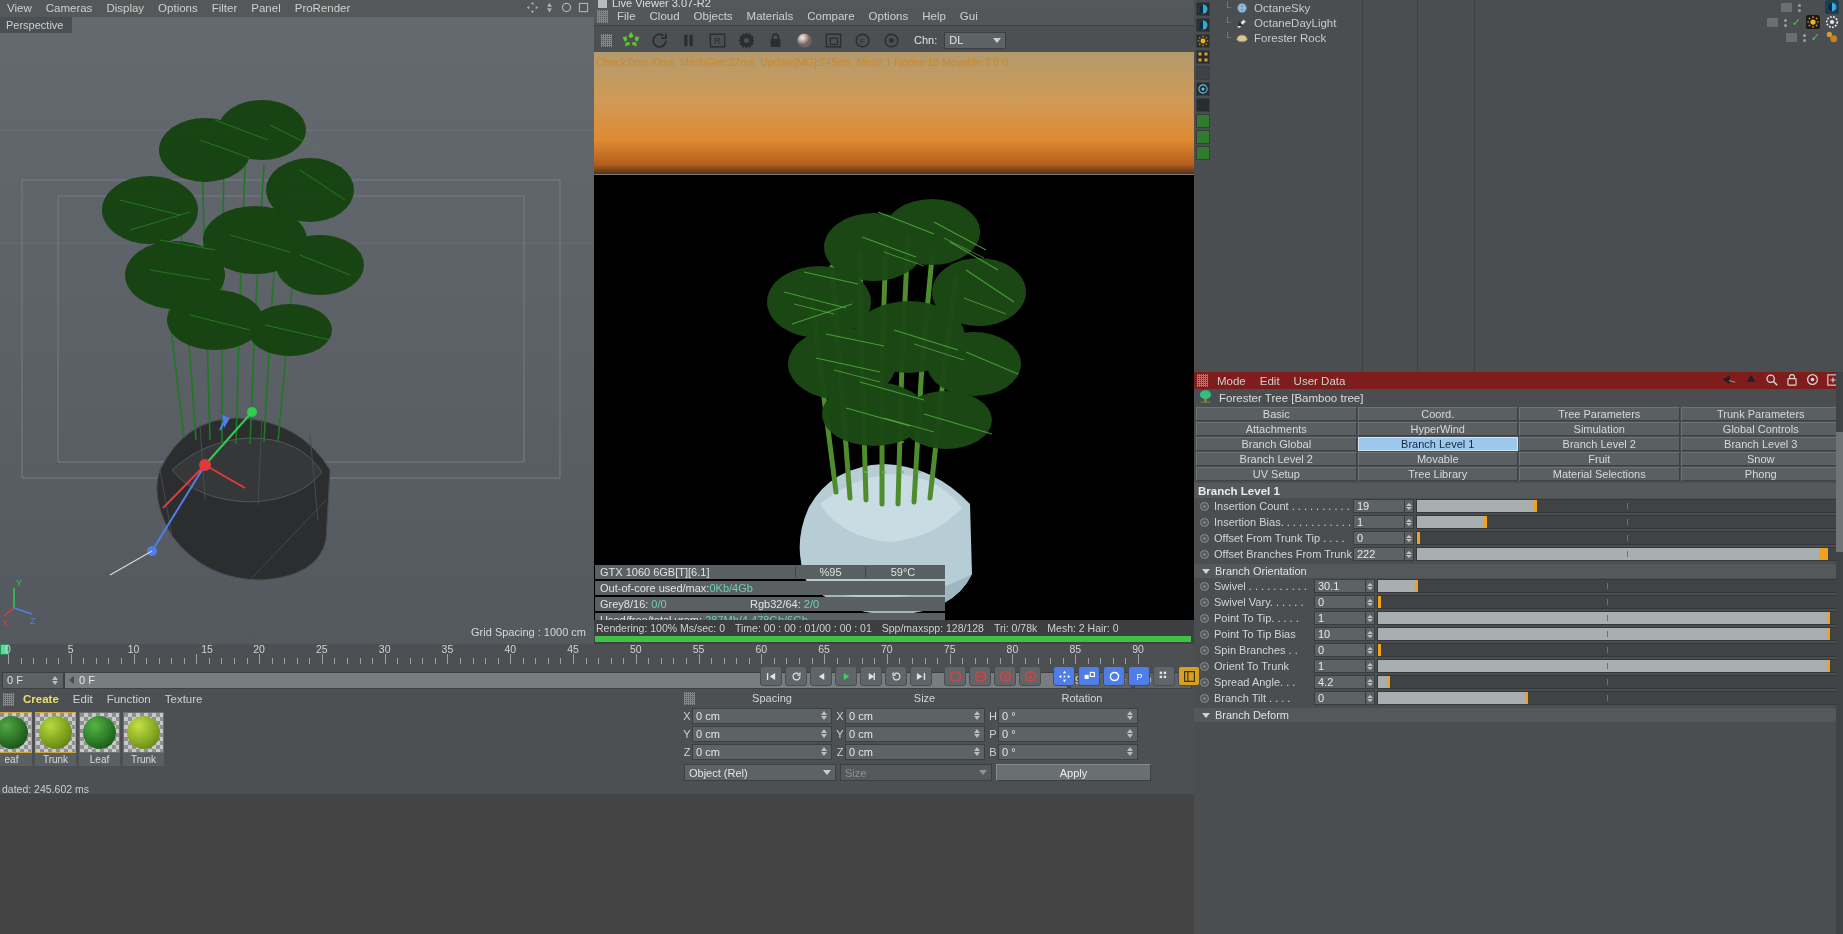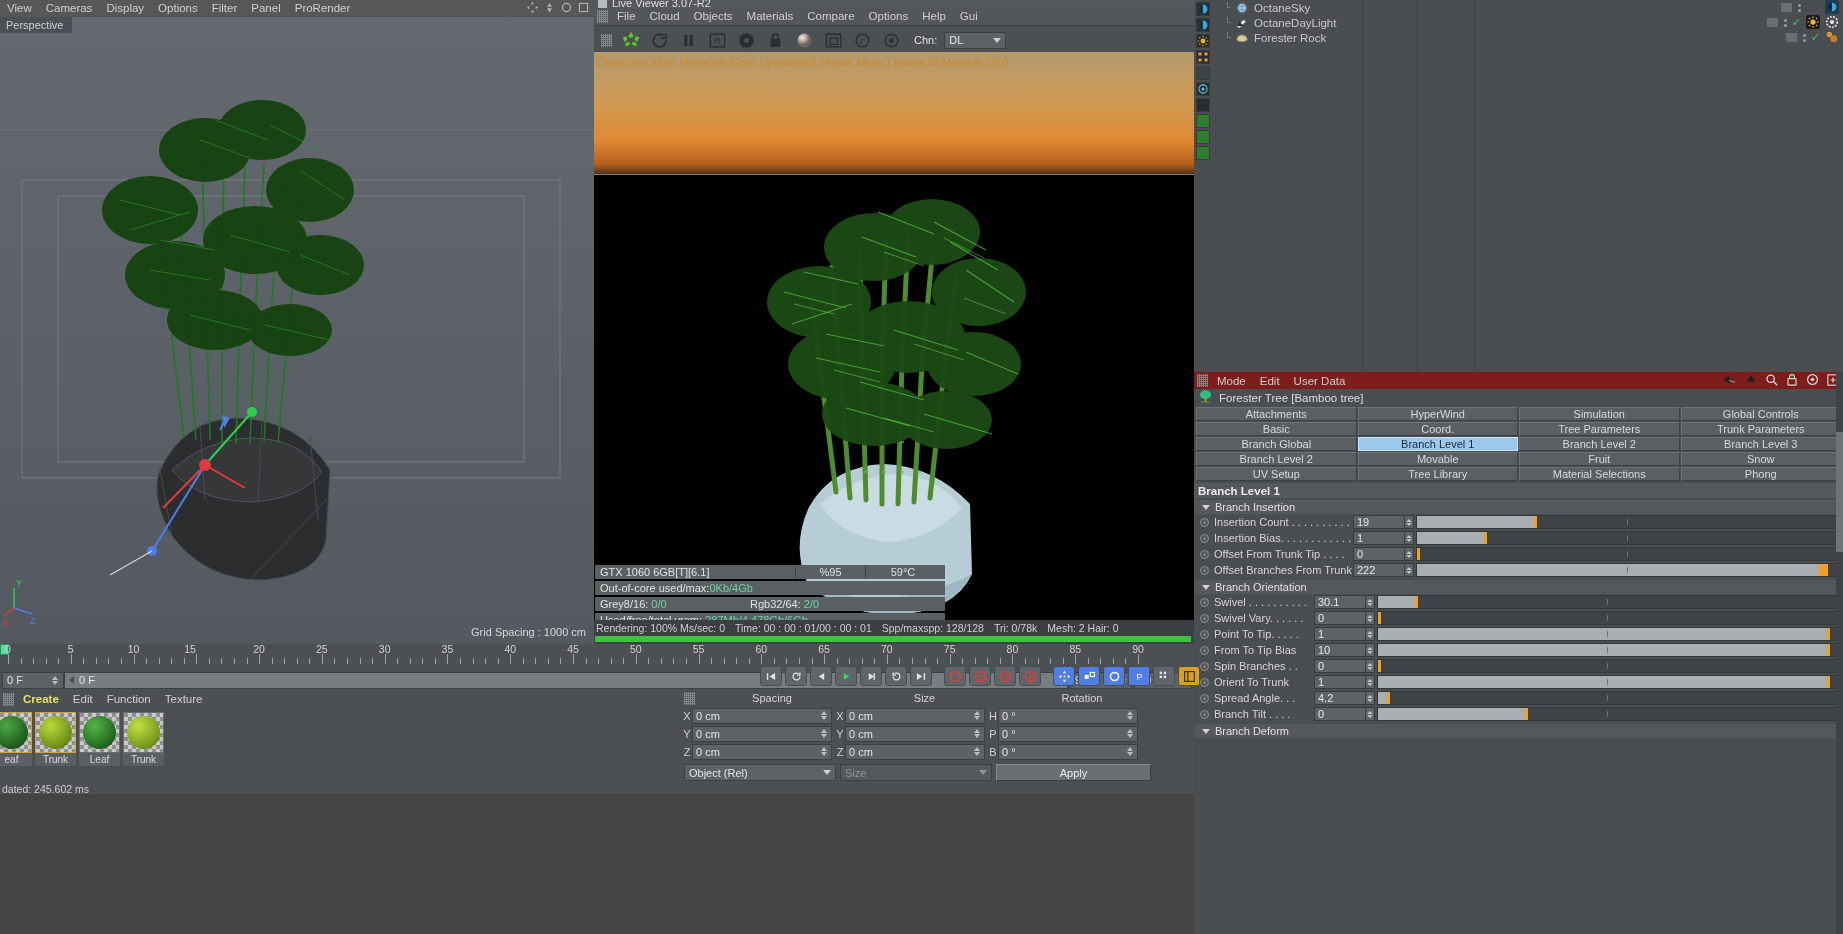"Attachments" div.tabrow { order: before "Basic" -> after "Basic" }
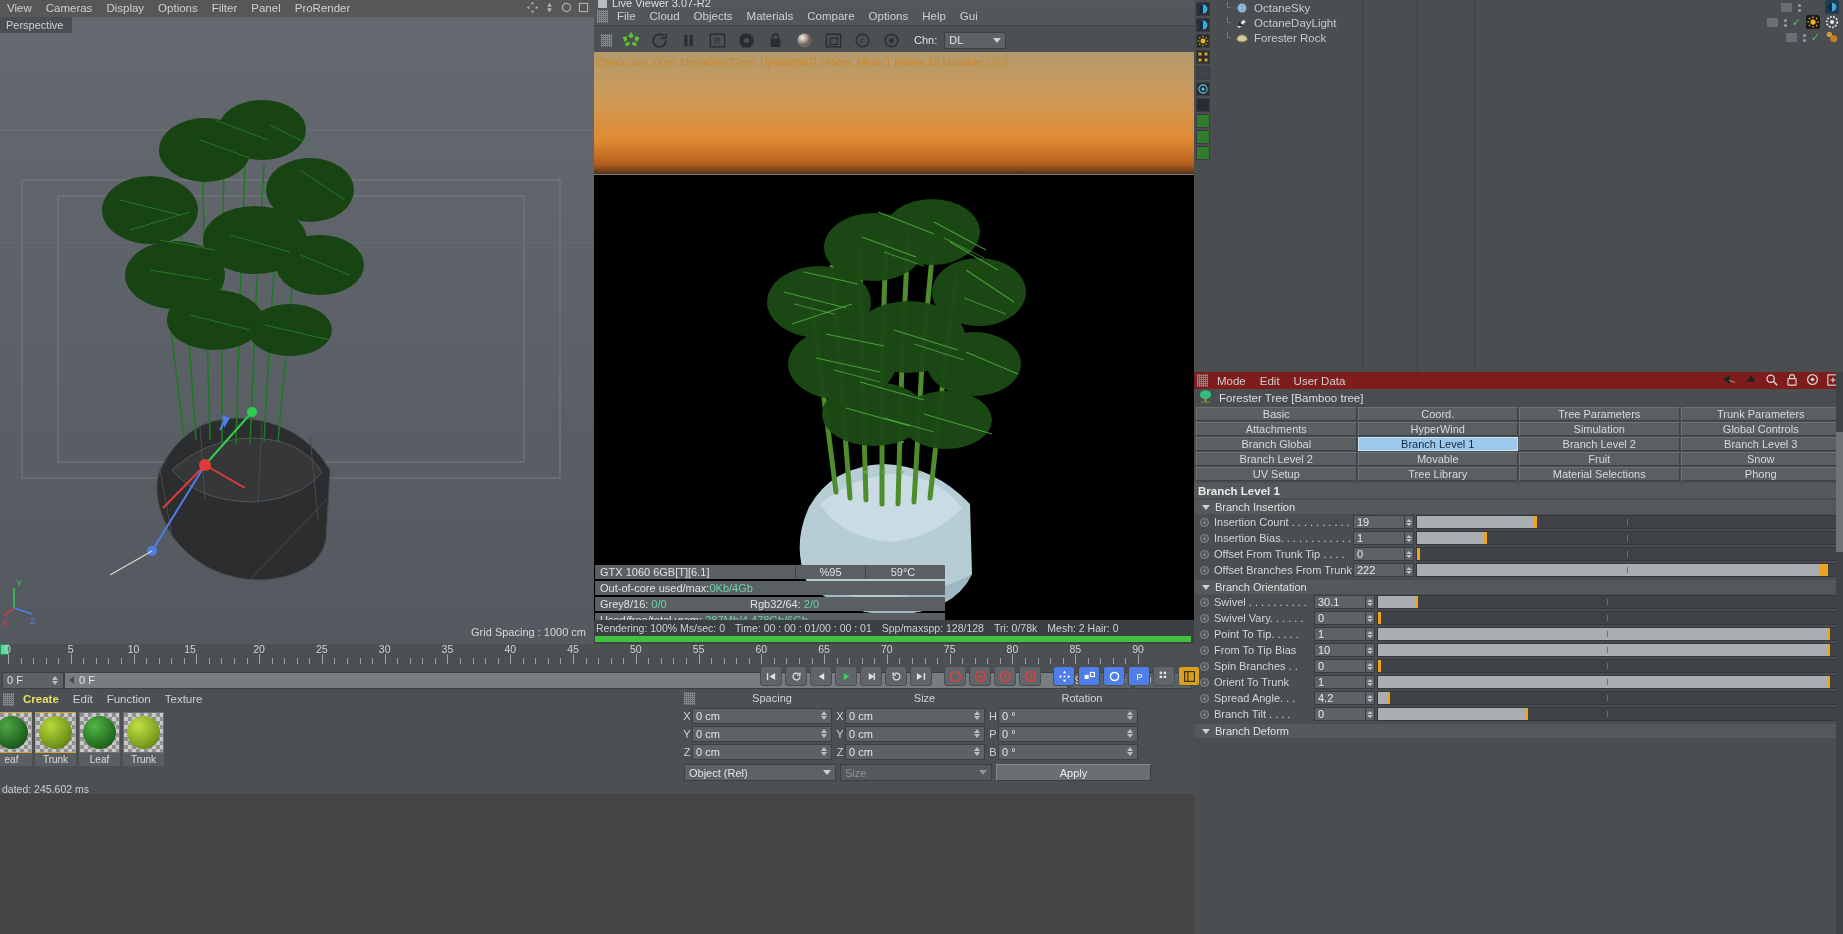"Branch Insertion" div.group { html: <div> <span></span> <span>Branch Insertion</span> </div> -> none }
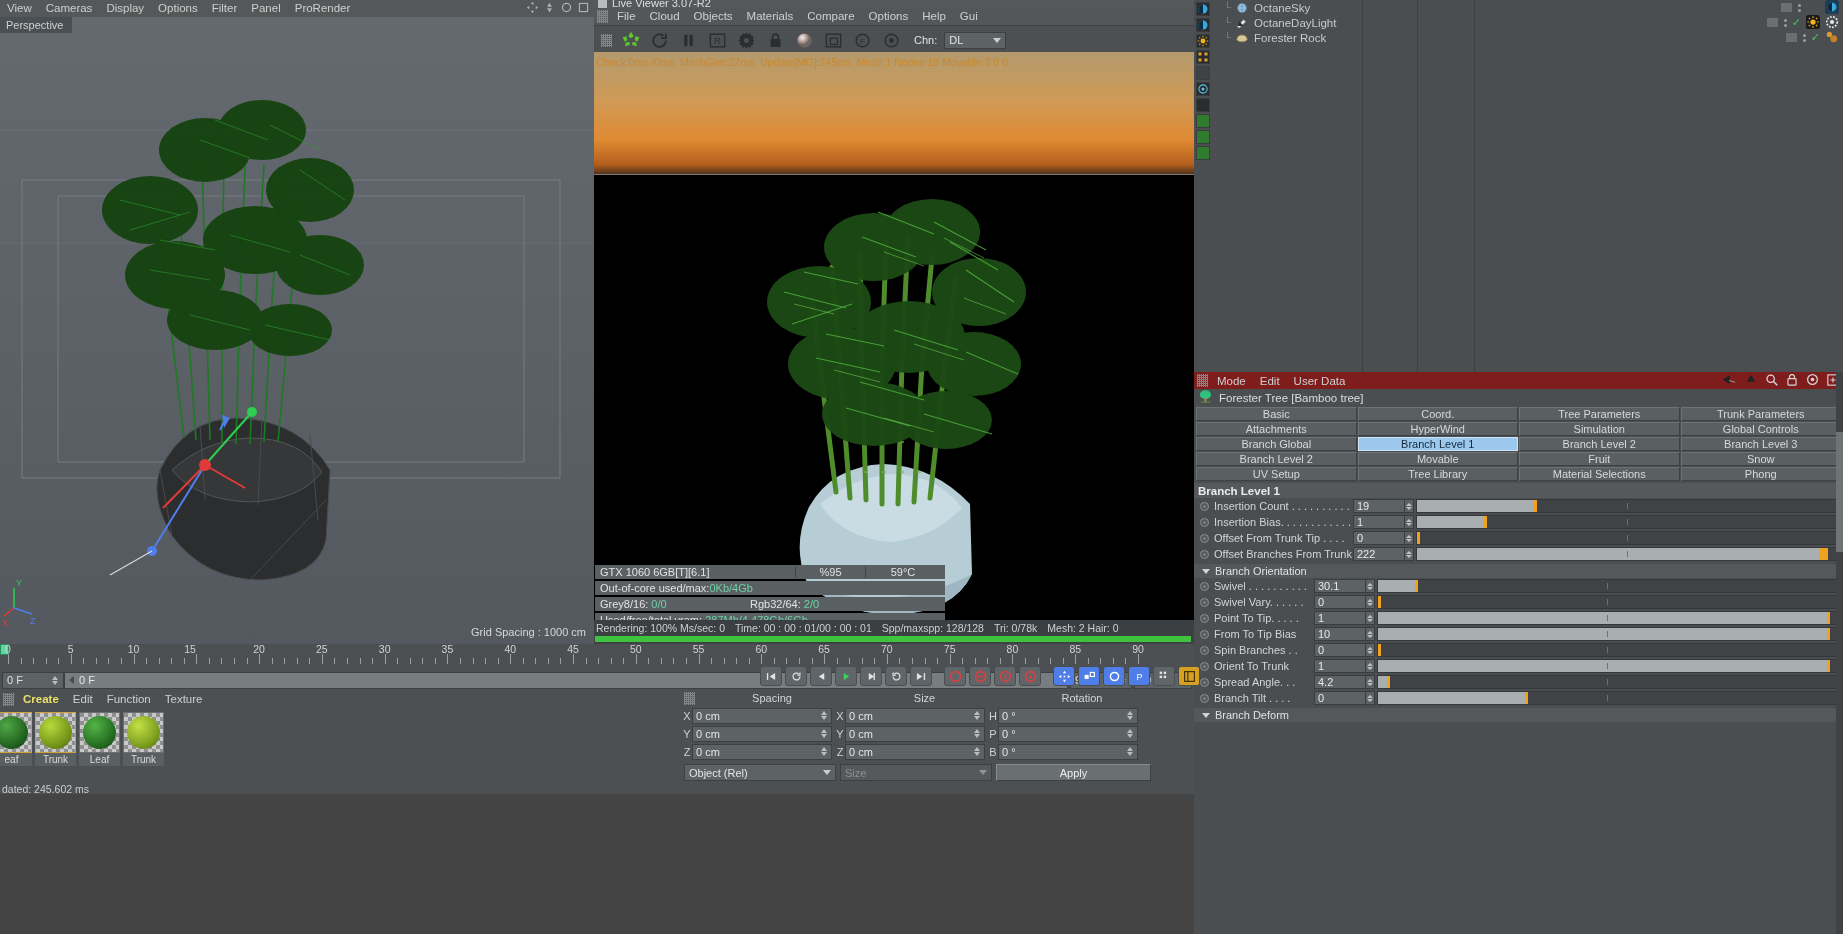"From To Tip Bias" span.plab { text: From -> Point }
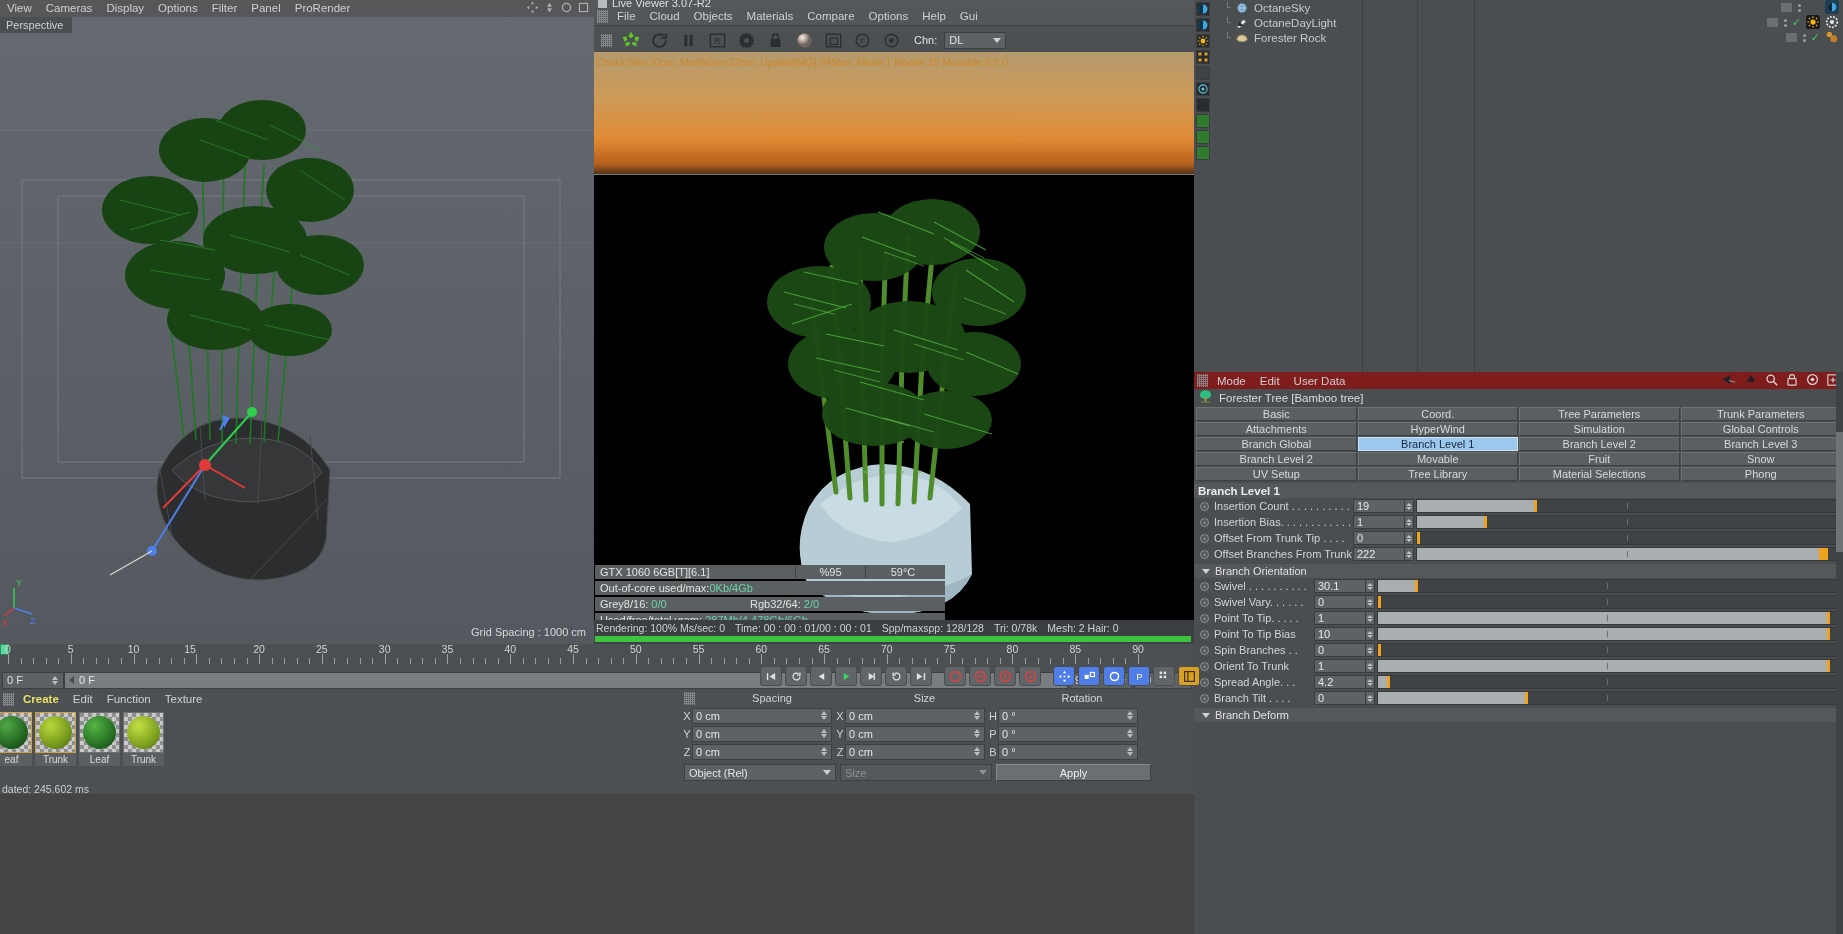"15" div.tlabel { left: 190px -> 207px }
